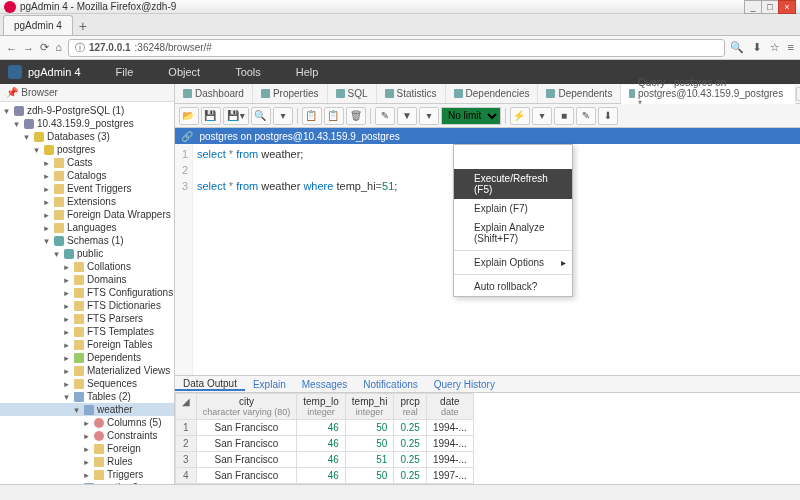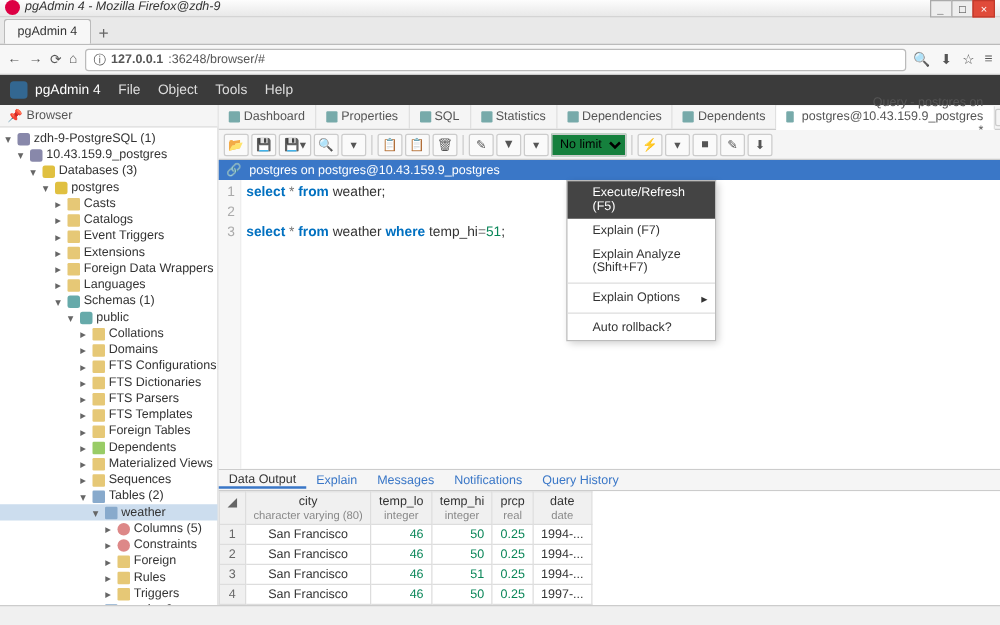"pgAdmin 4 - Mozilla Firefox@zdh-9" .ff-titlebar { align-items: none -> center; font-style: italic -> none }
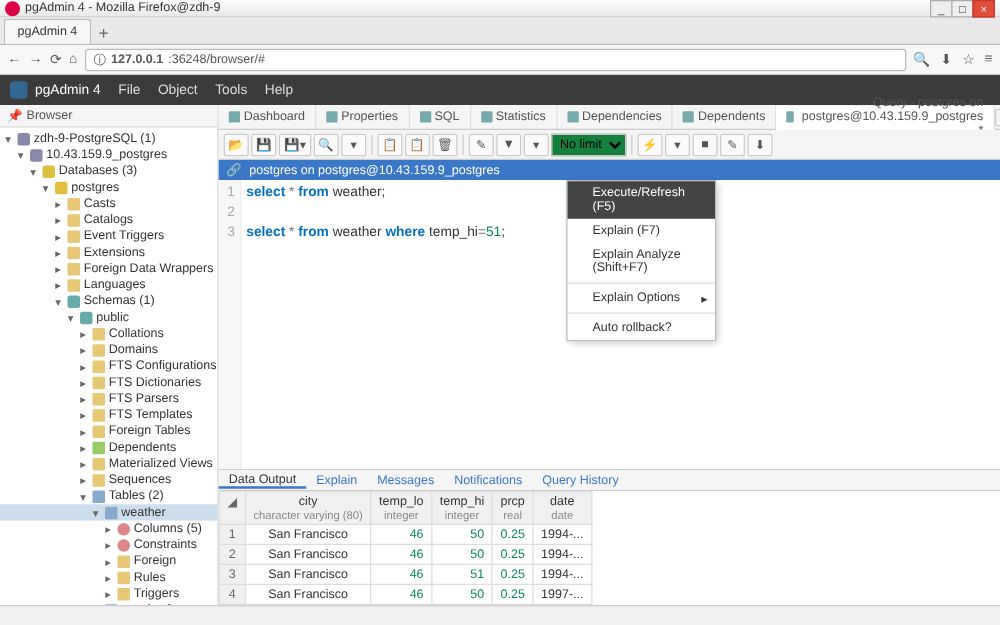"File" .pg-menu span { margin-left: none -> 21px }
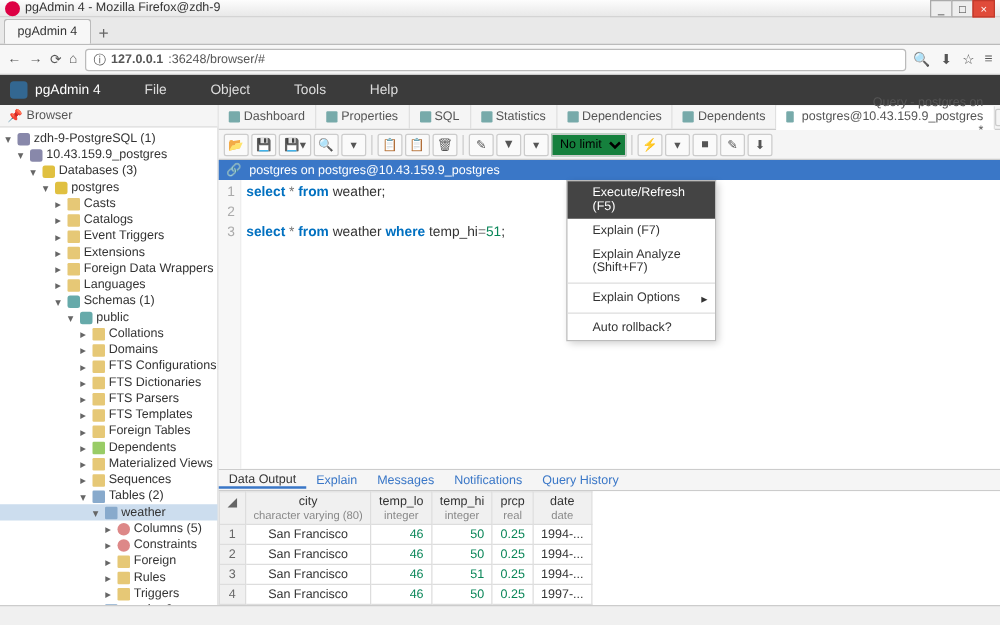"Query - postgres on" .pg-tab { text-align: right -> none }
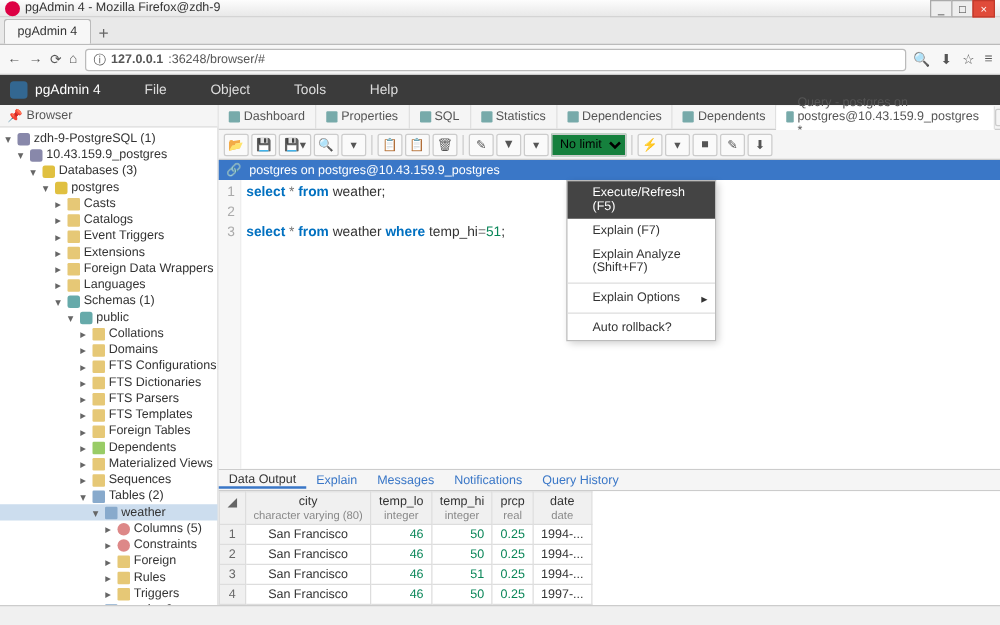"select" .kw { font-weight: bold -> normal }
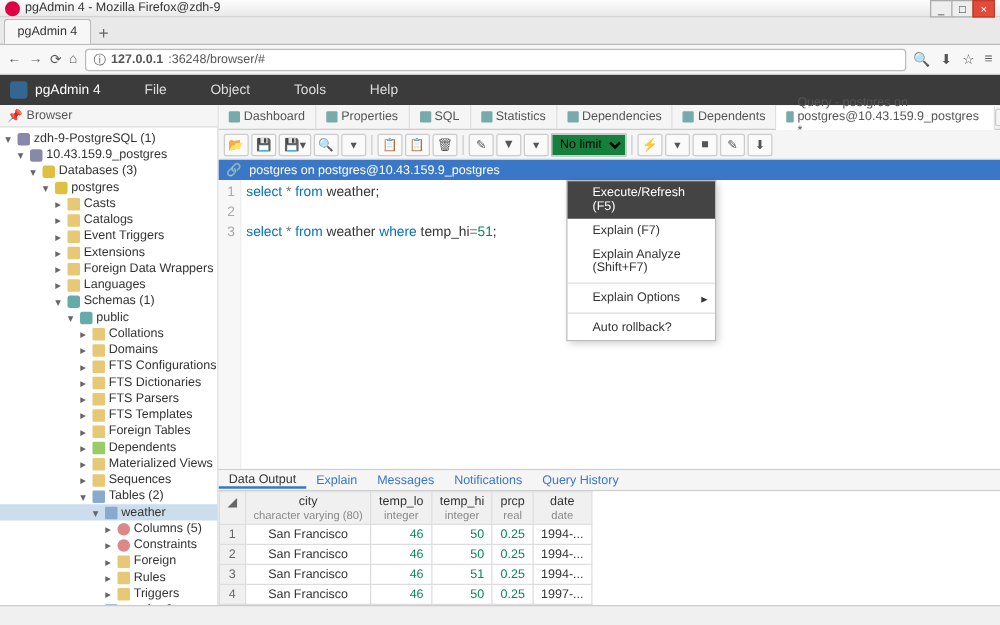"Execute/Refresh (F5)" .dd-item.hl { margin-top: none -> 24px }
